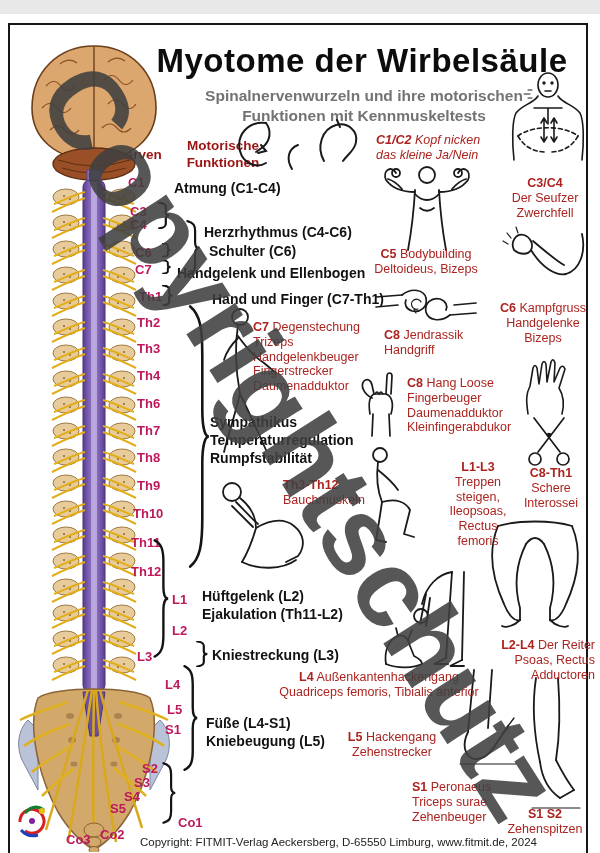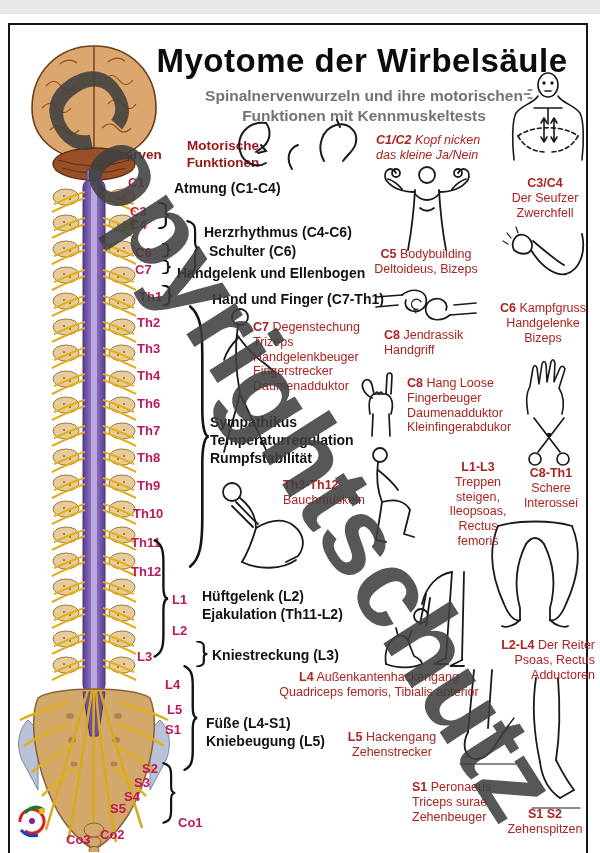"Copyright: FITMIT-Verlag Aeckersberg," div.footer { html: none -> <div>Copyright: FITMIT-Verlag Aeckersberg, D-65550 Limburg, www.fitmit.de, 2024</div> }
